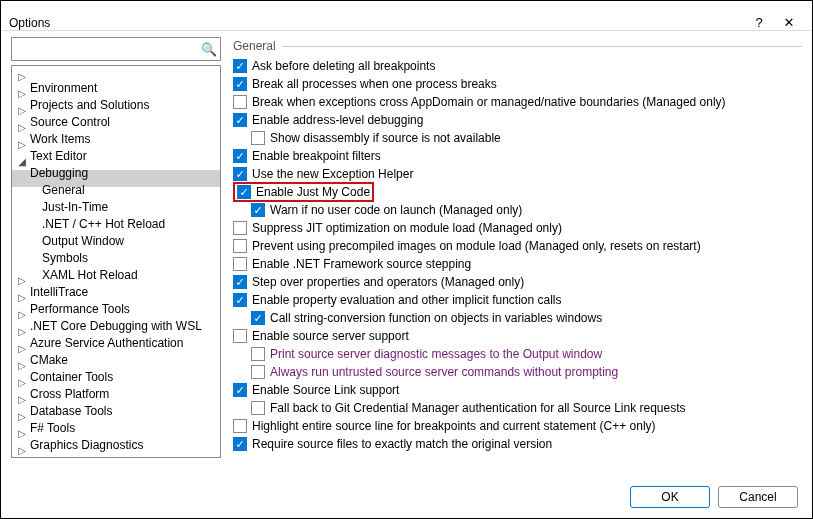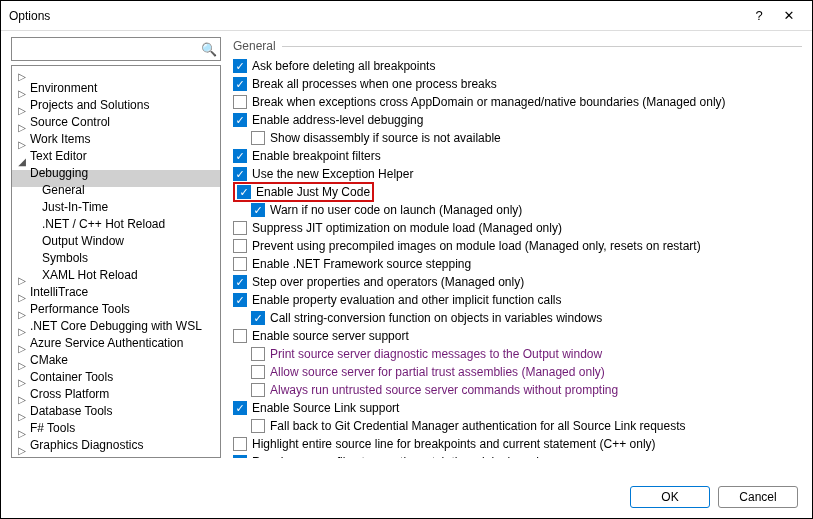"Options" .titlebar { align-items: center -> flex-end }
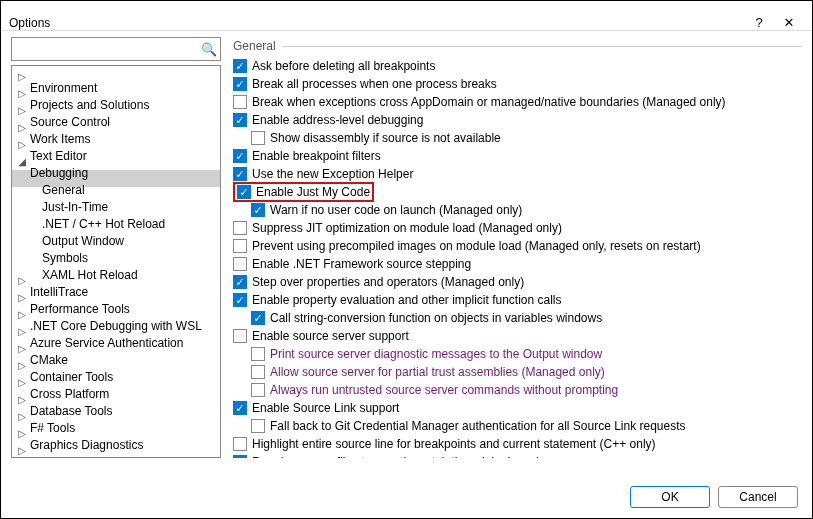"Allow source server for partial" div.opt { html: <div> <span></span> <span>Allow source server for partial trust assemblies (Managed only)</span> </div> -> none }
